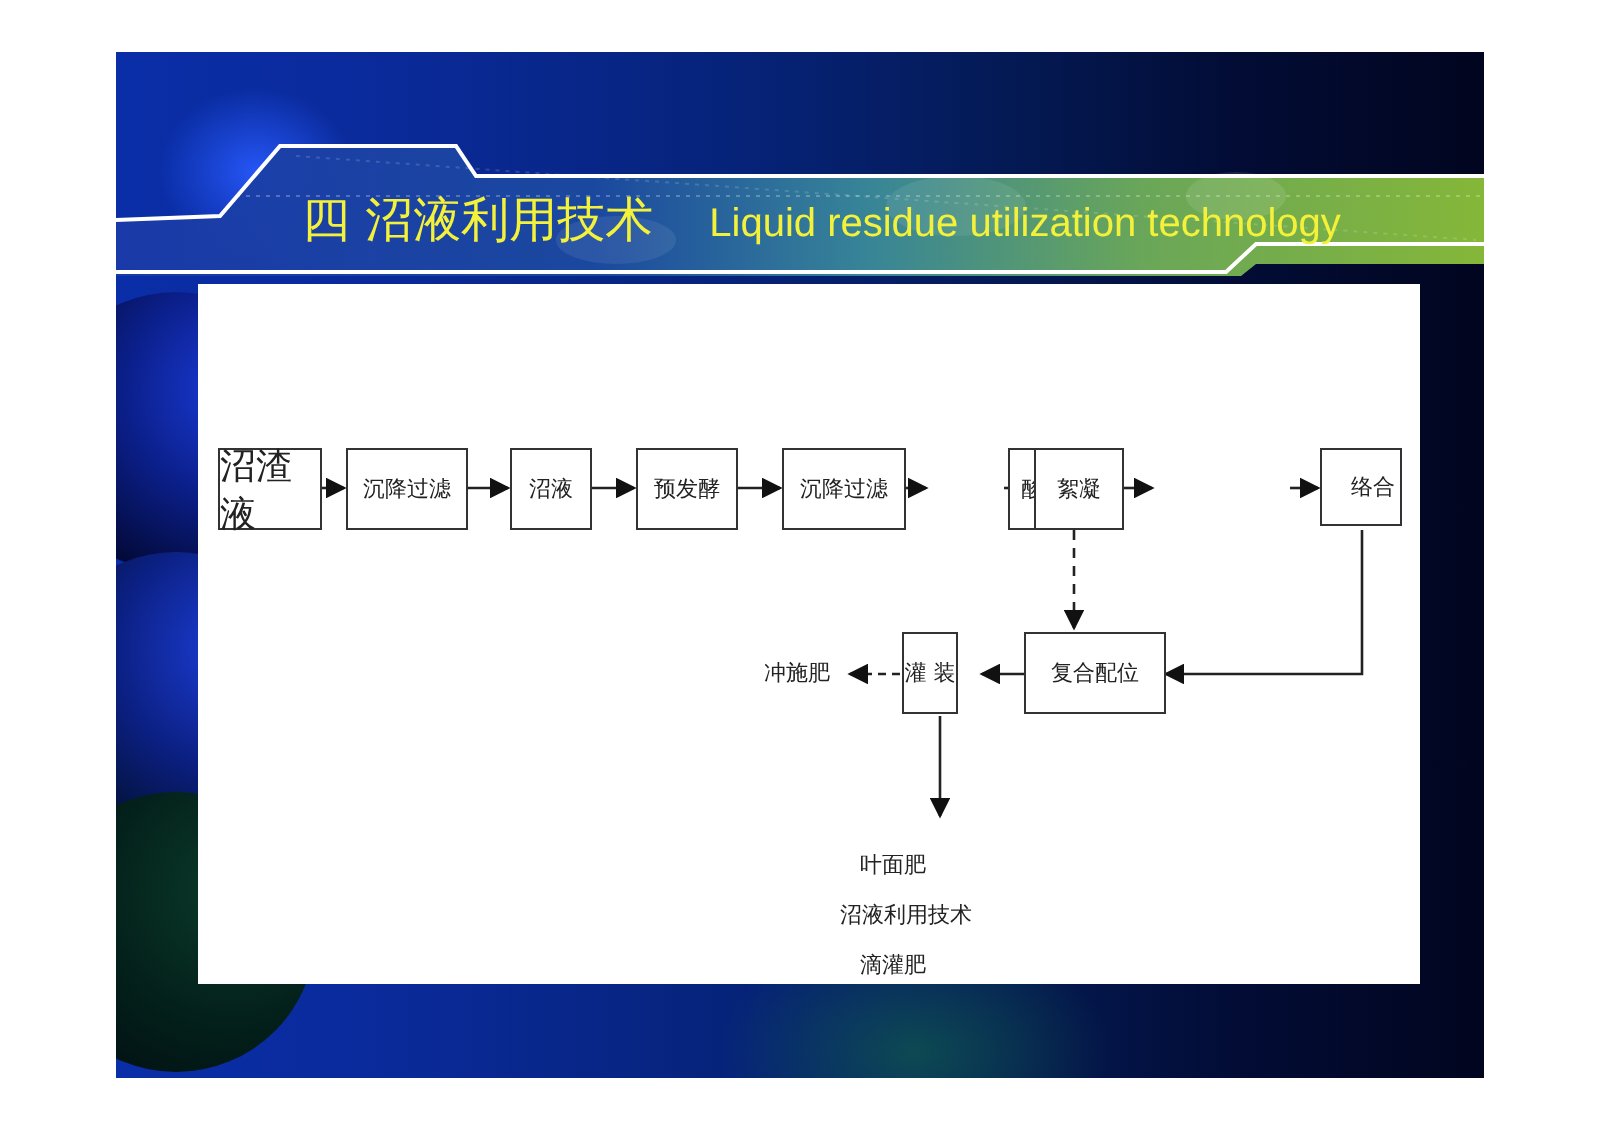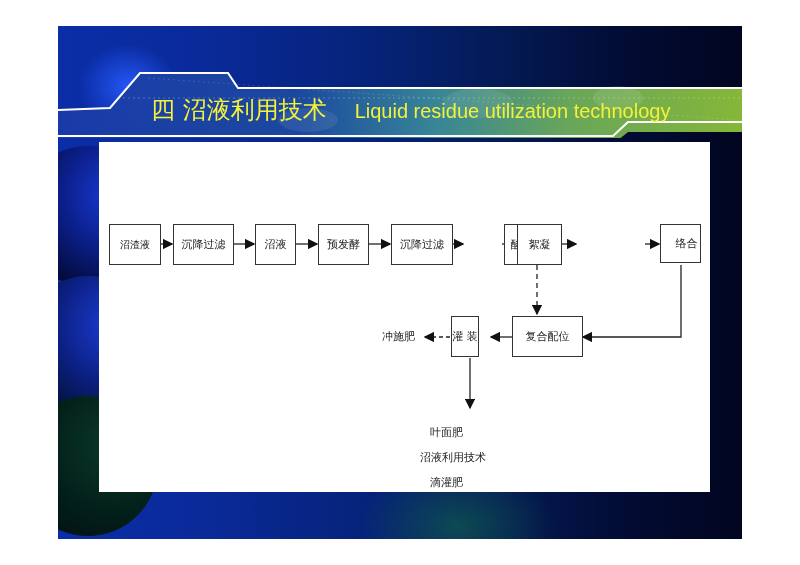"沼渣液" .box.serif { font-size: 10px -> 18px }
